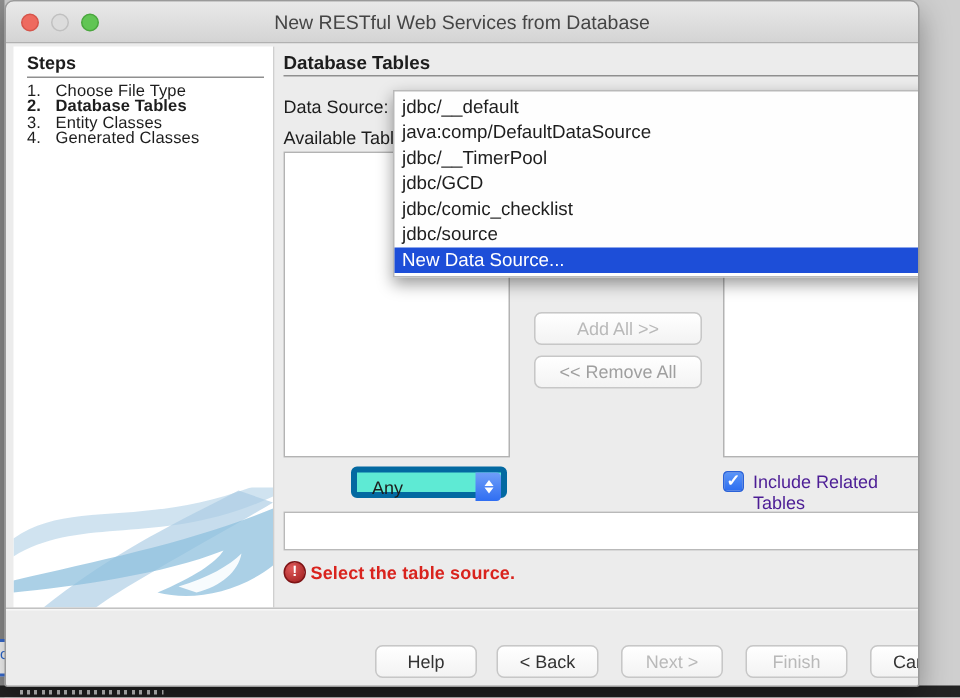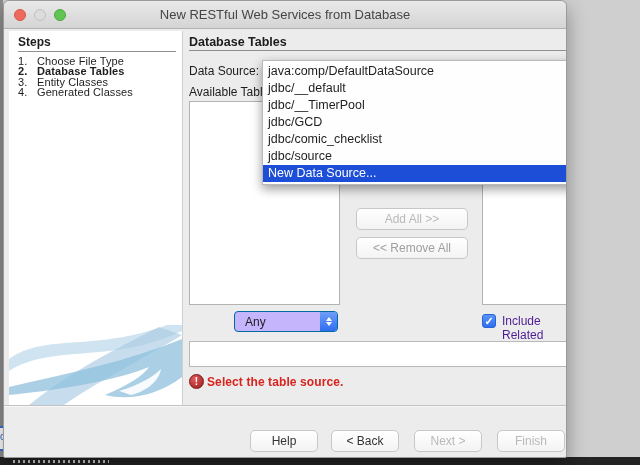"New RESTful Web Services from" .dialog { width: 564px -> 610px }
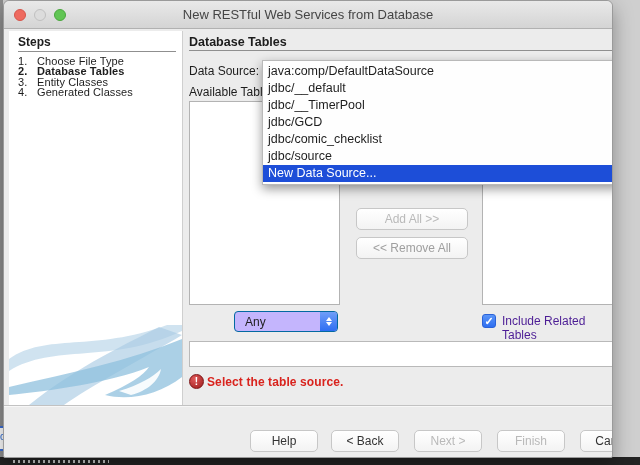"java:comp/DefaultDataSource" div.row { order: before "jdbc/__default" -> after "jdbc/__default" }
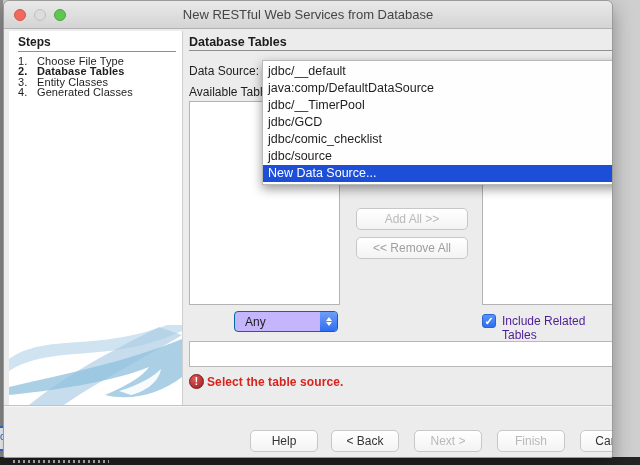"Any" .any-combo { background: #c4b5fd -> #5eead4; border: 1px solid #0369a1 -> 4px solid #0369a1 }
